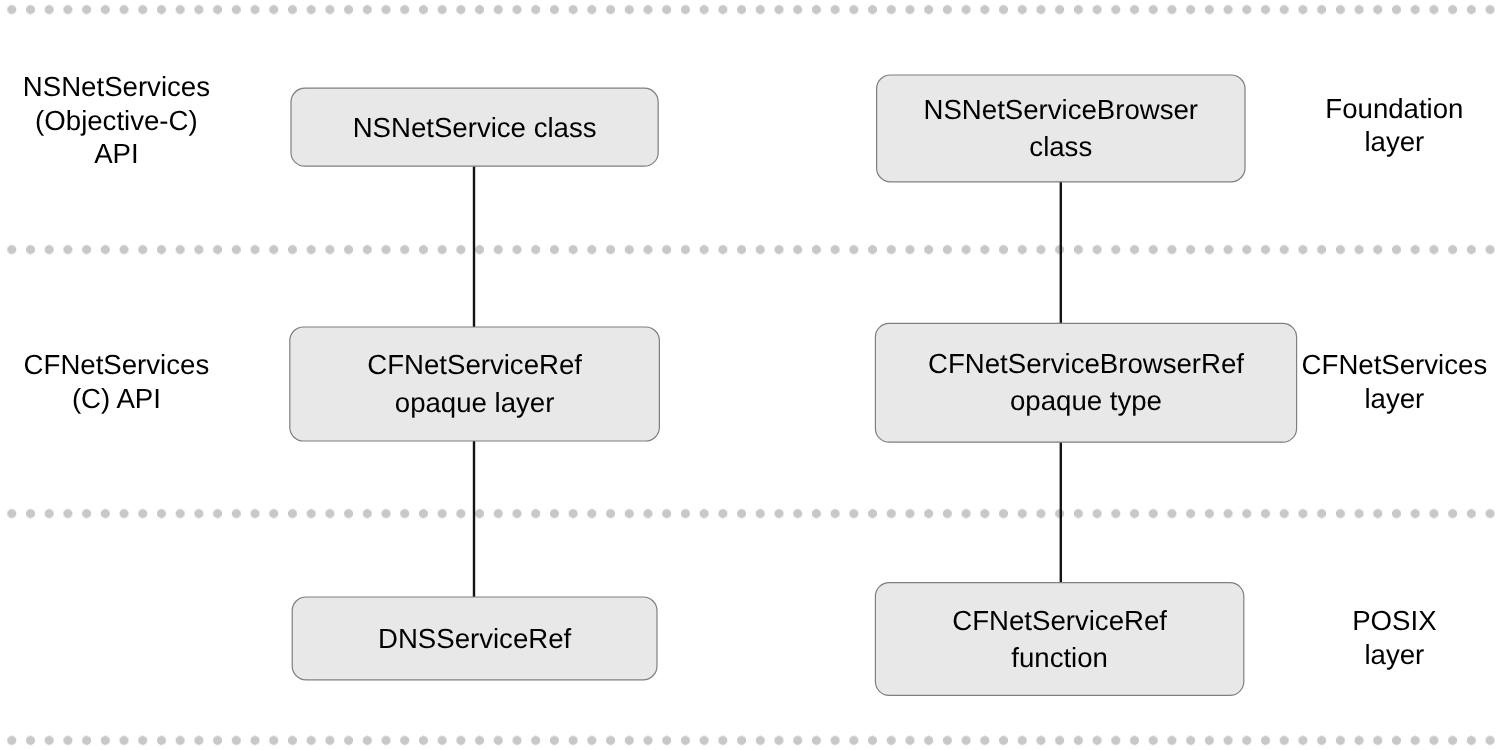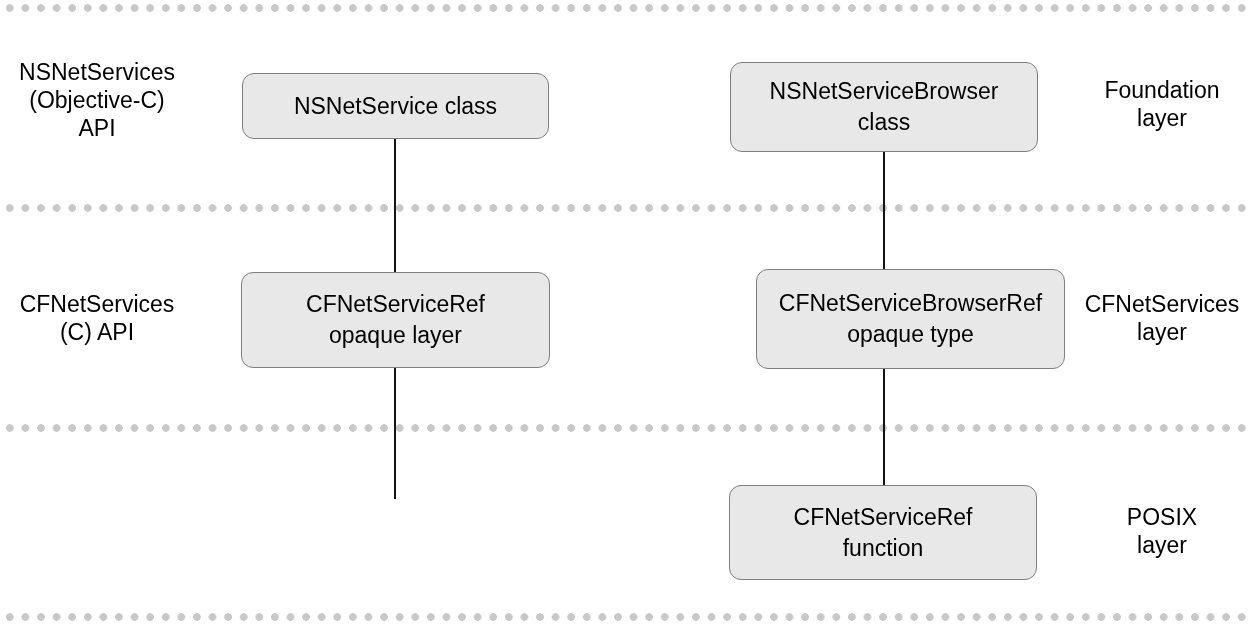"CFNetServiceBrowserRef" div.box { left: 756px -> 729px; width: 309px -> 352px }
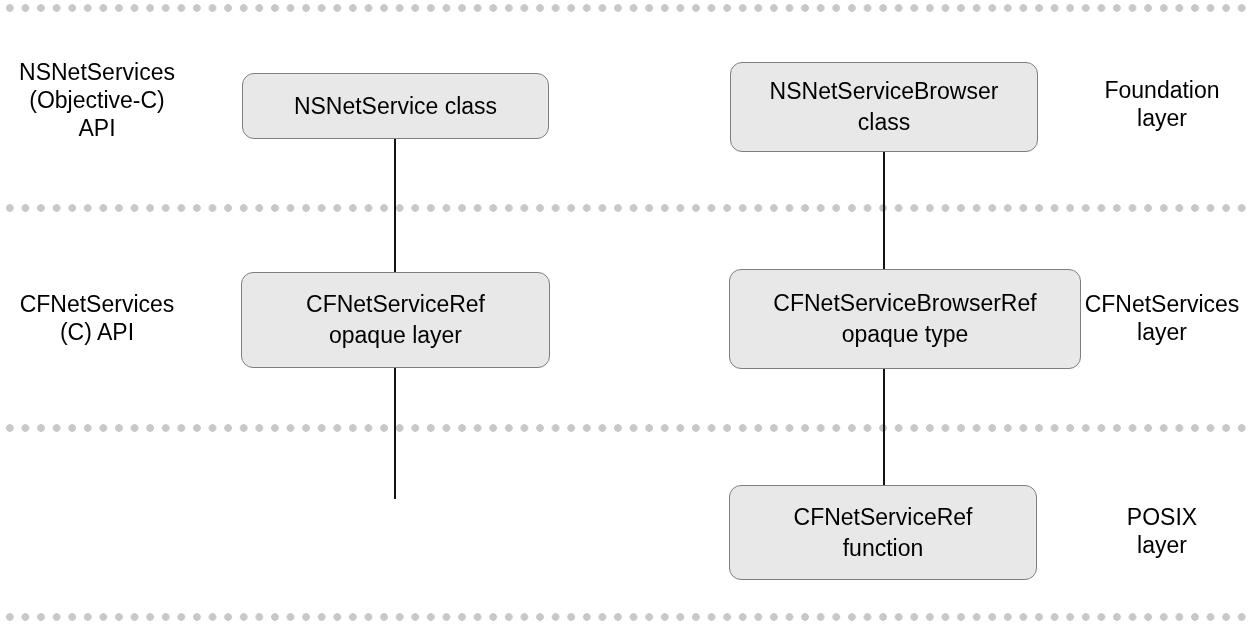"DNSServiceRef" div.box { html: none -> <div> <span>DNSServiceRef</span> </div> }
